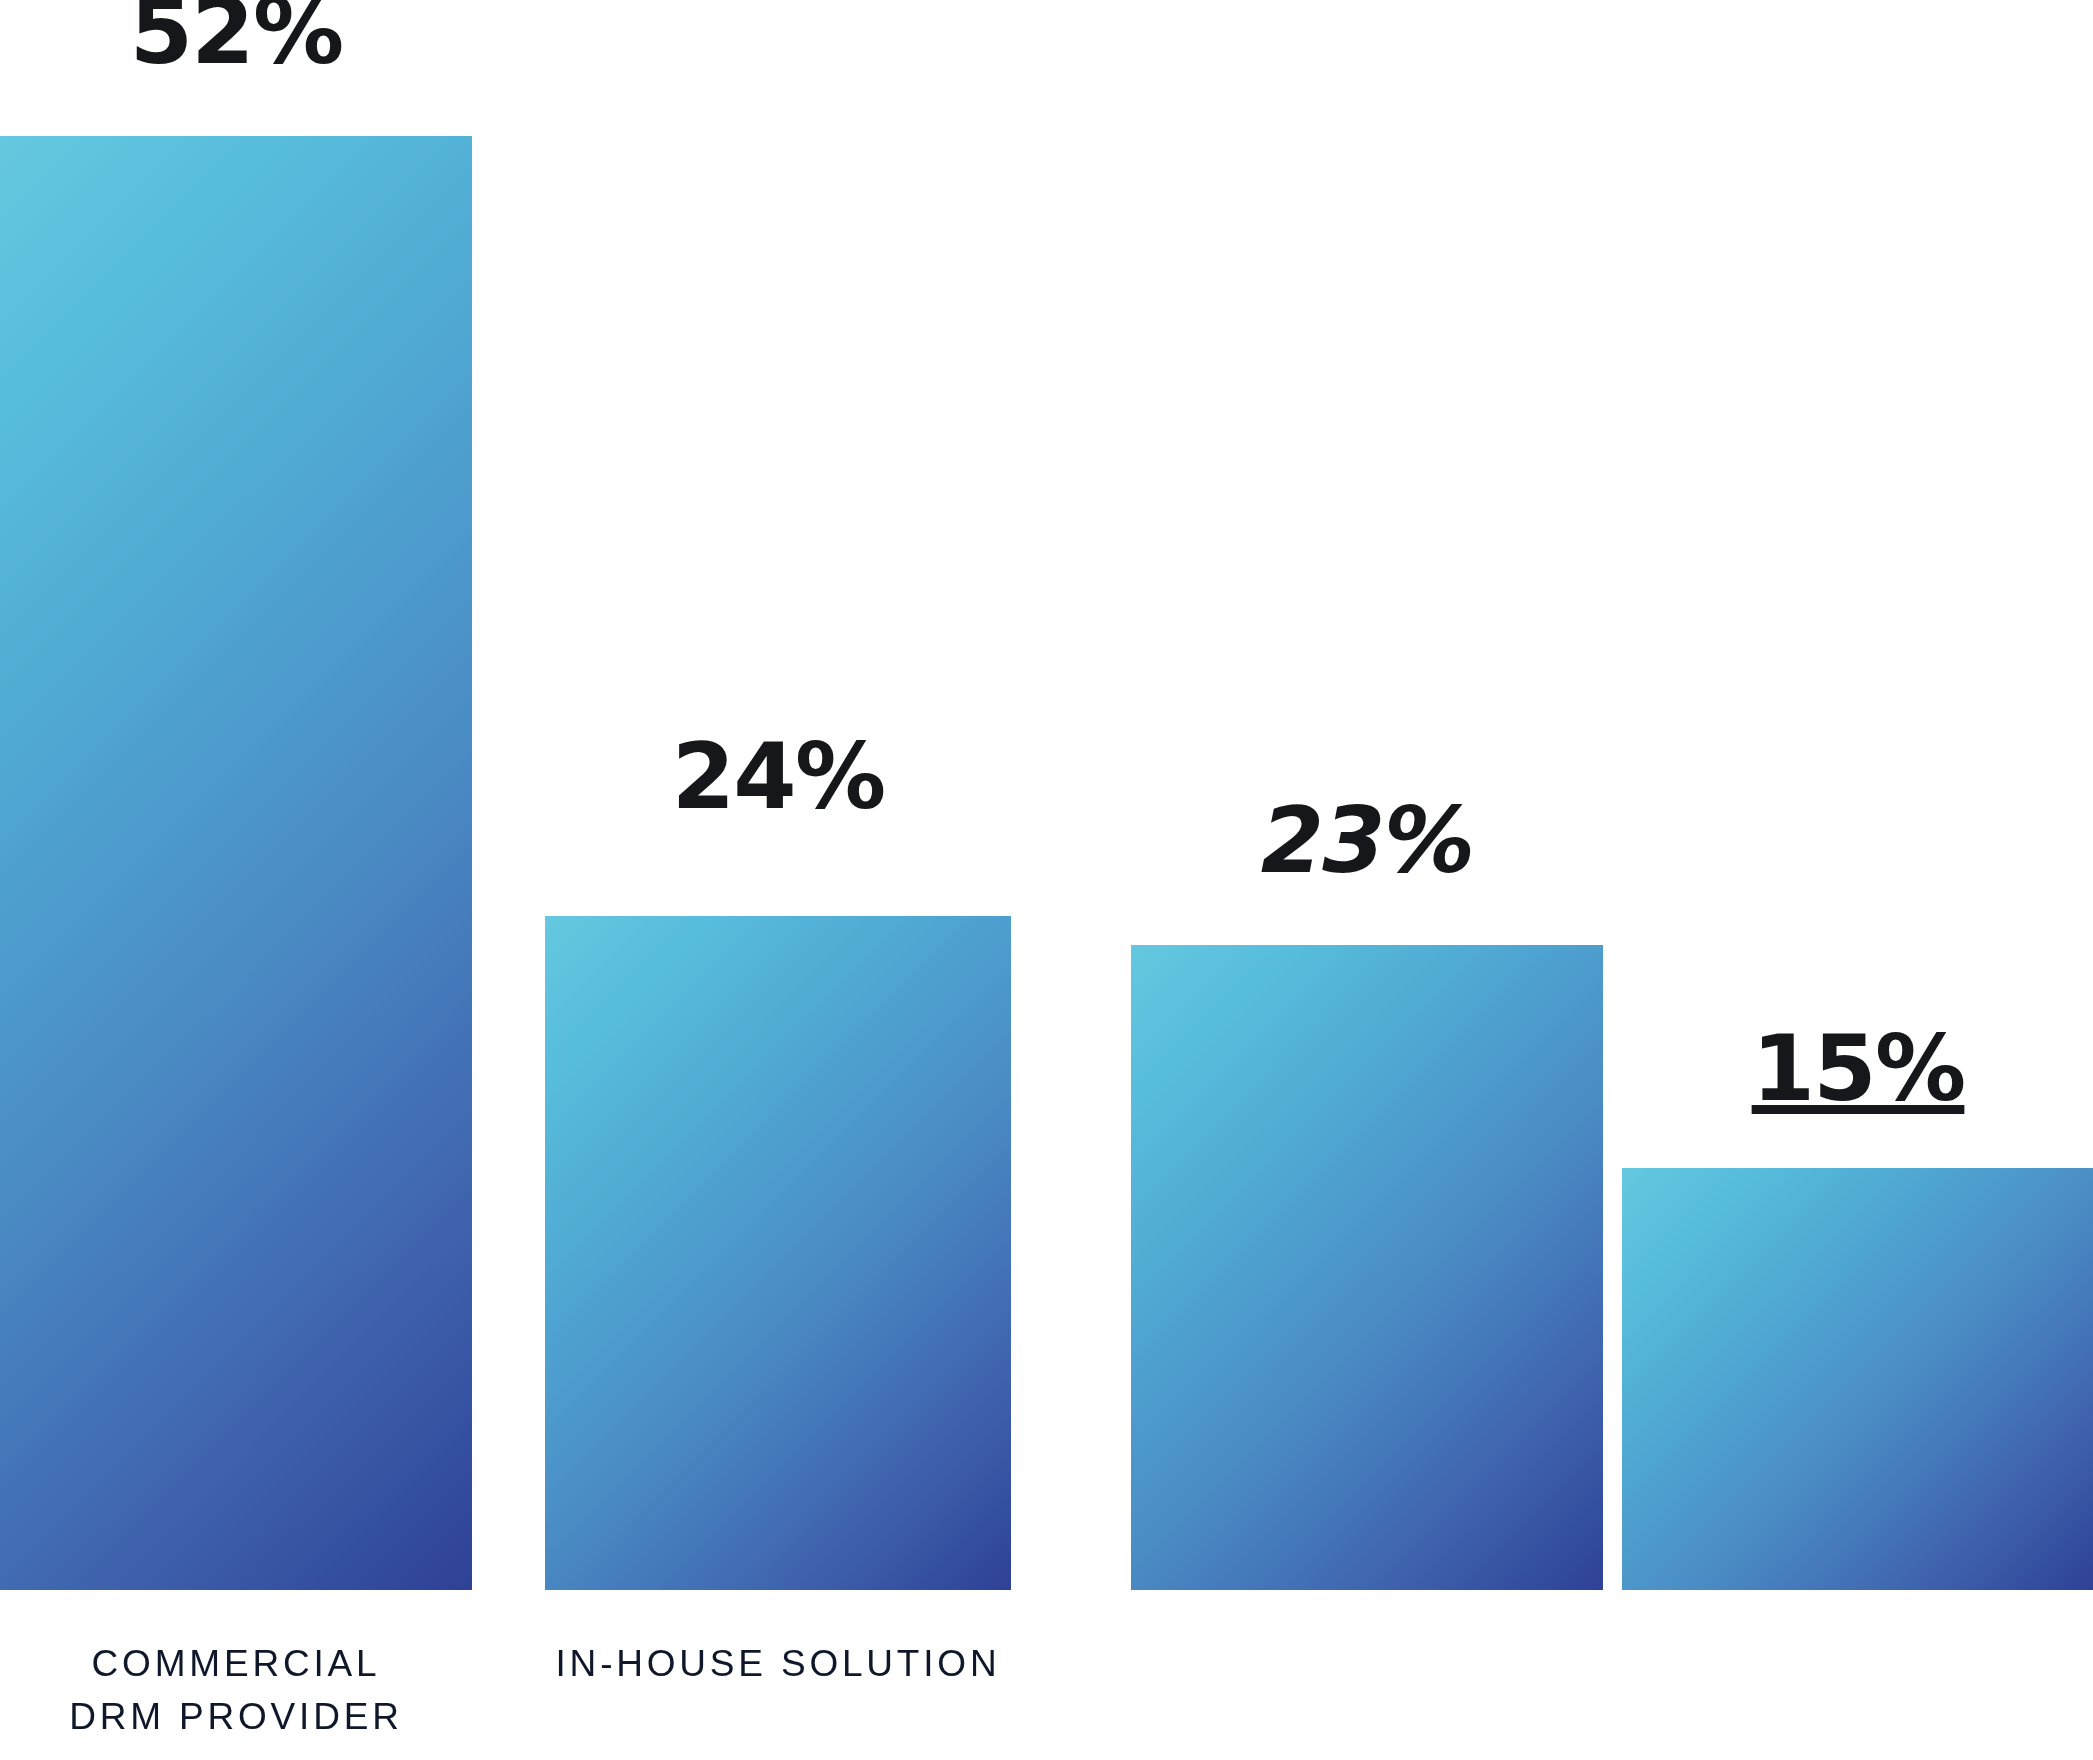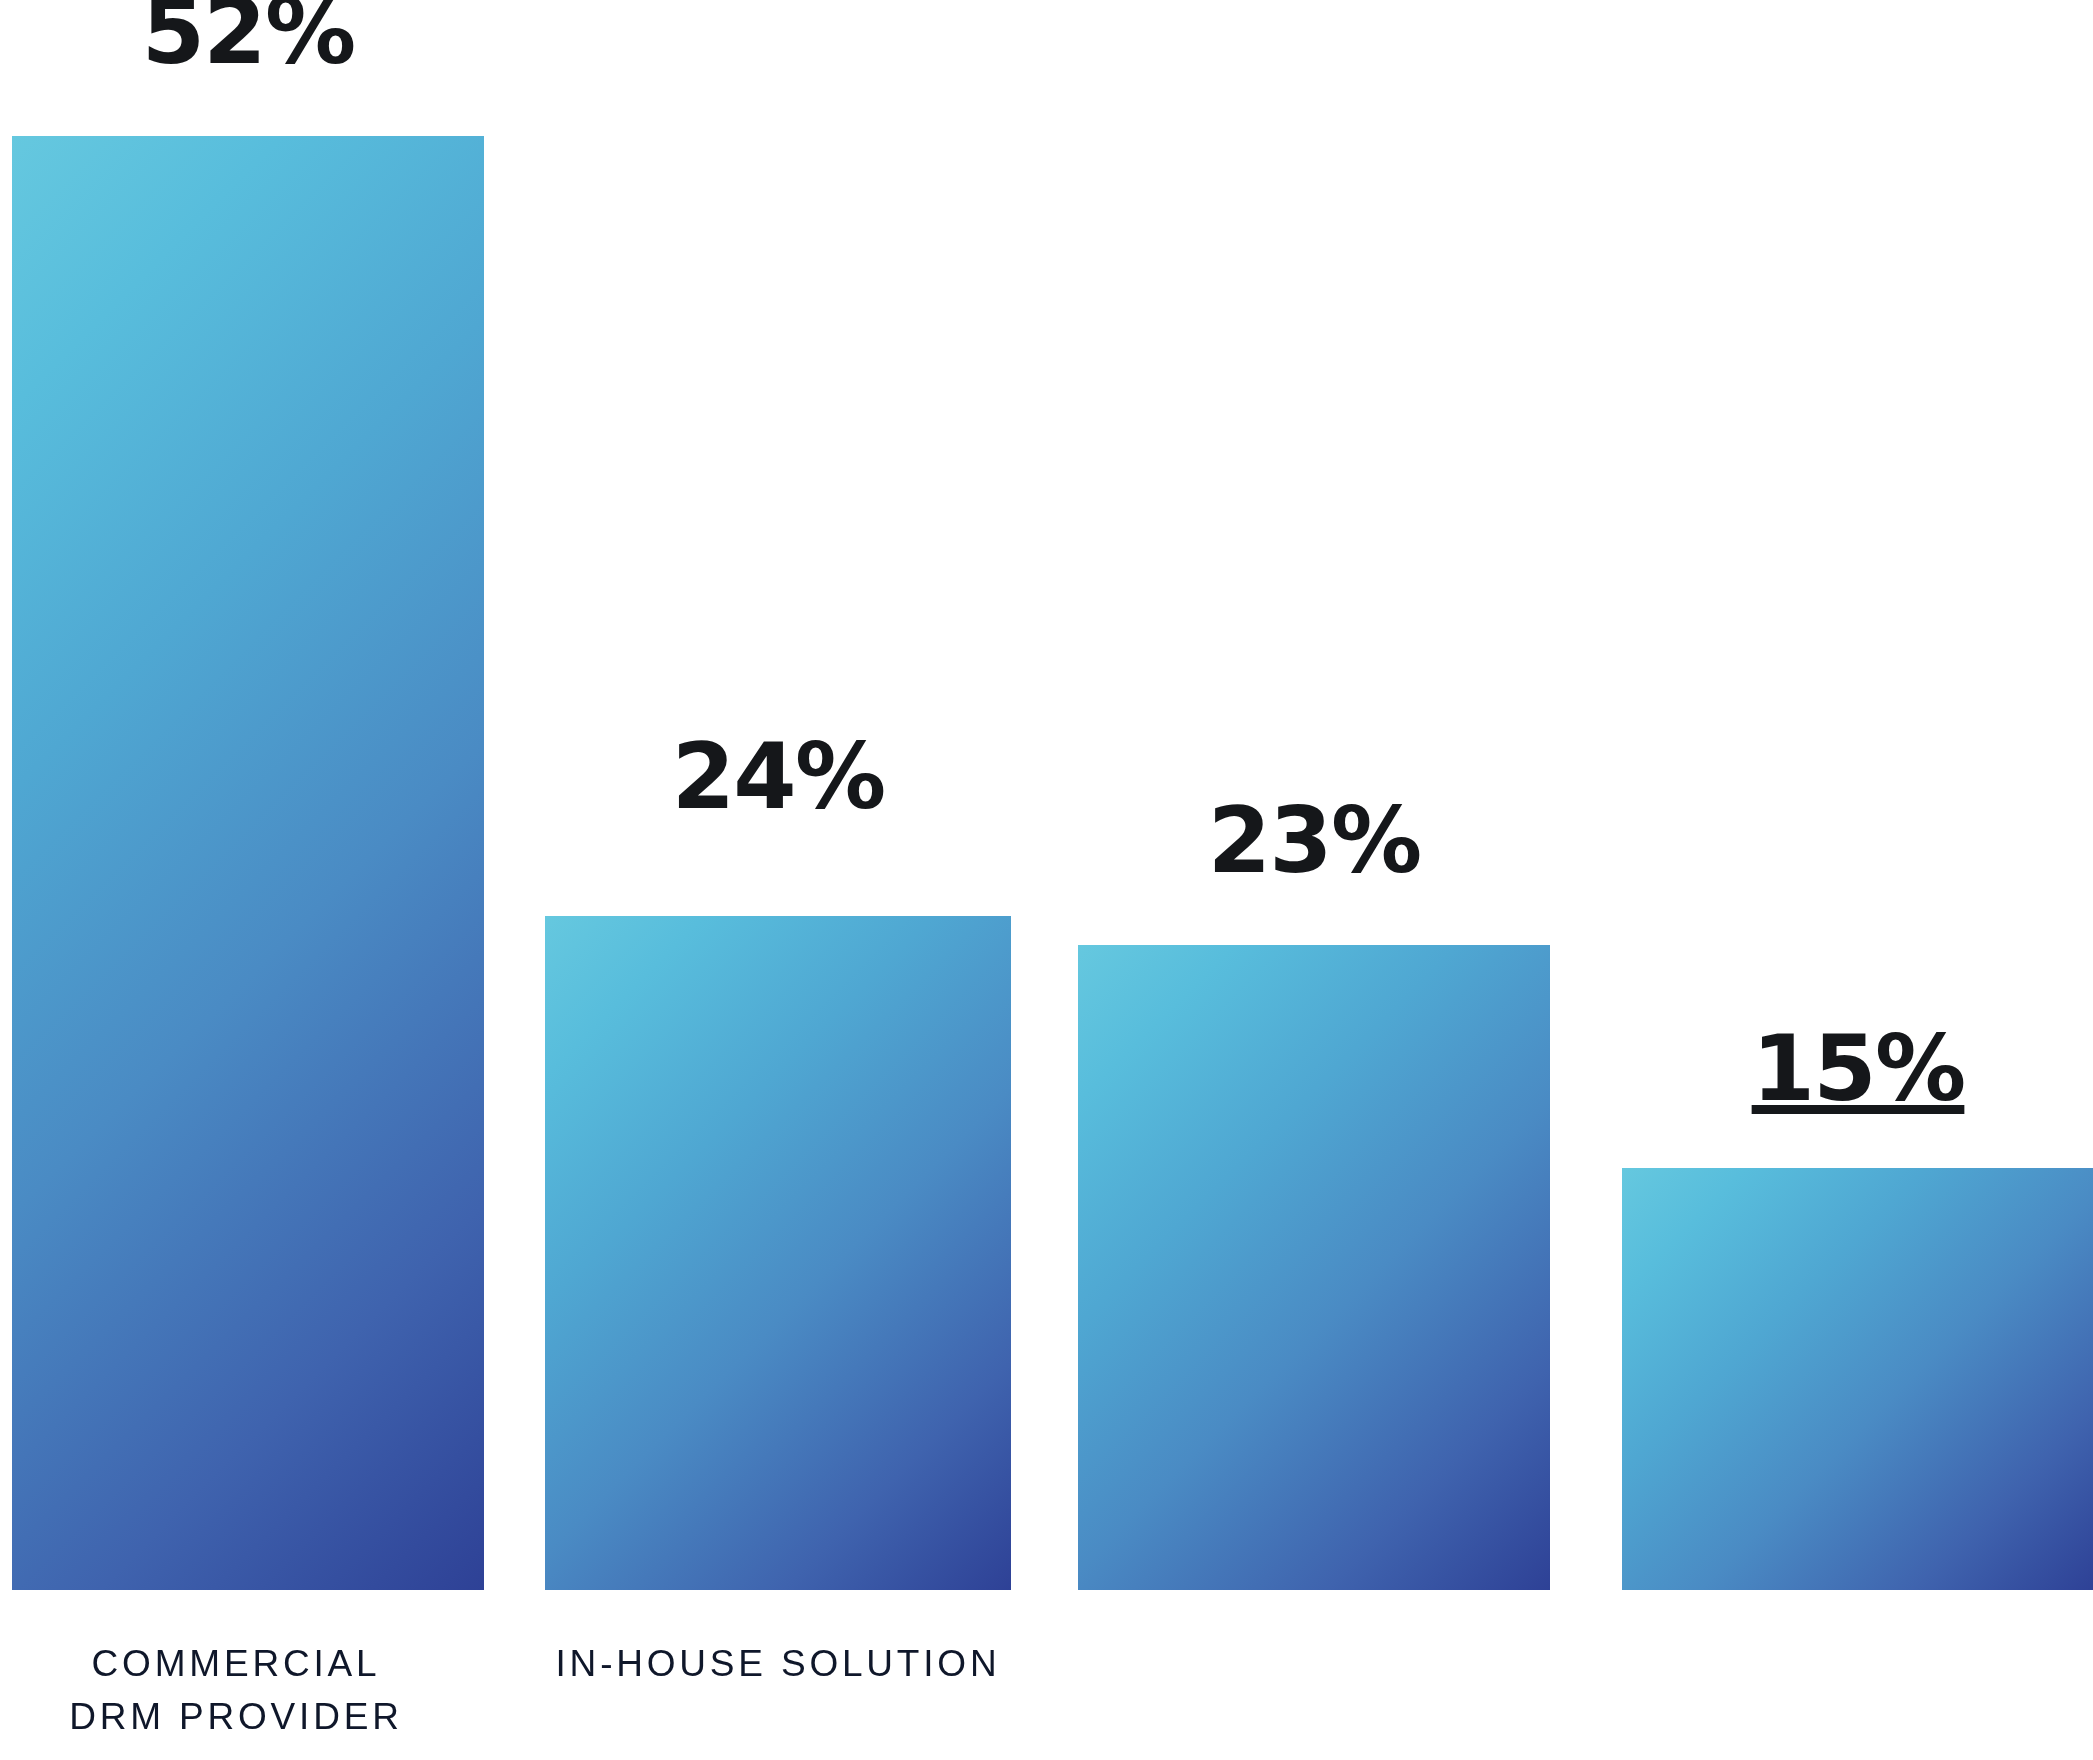"52%" div.bar-group { left: 12px -> 0px }
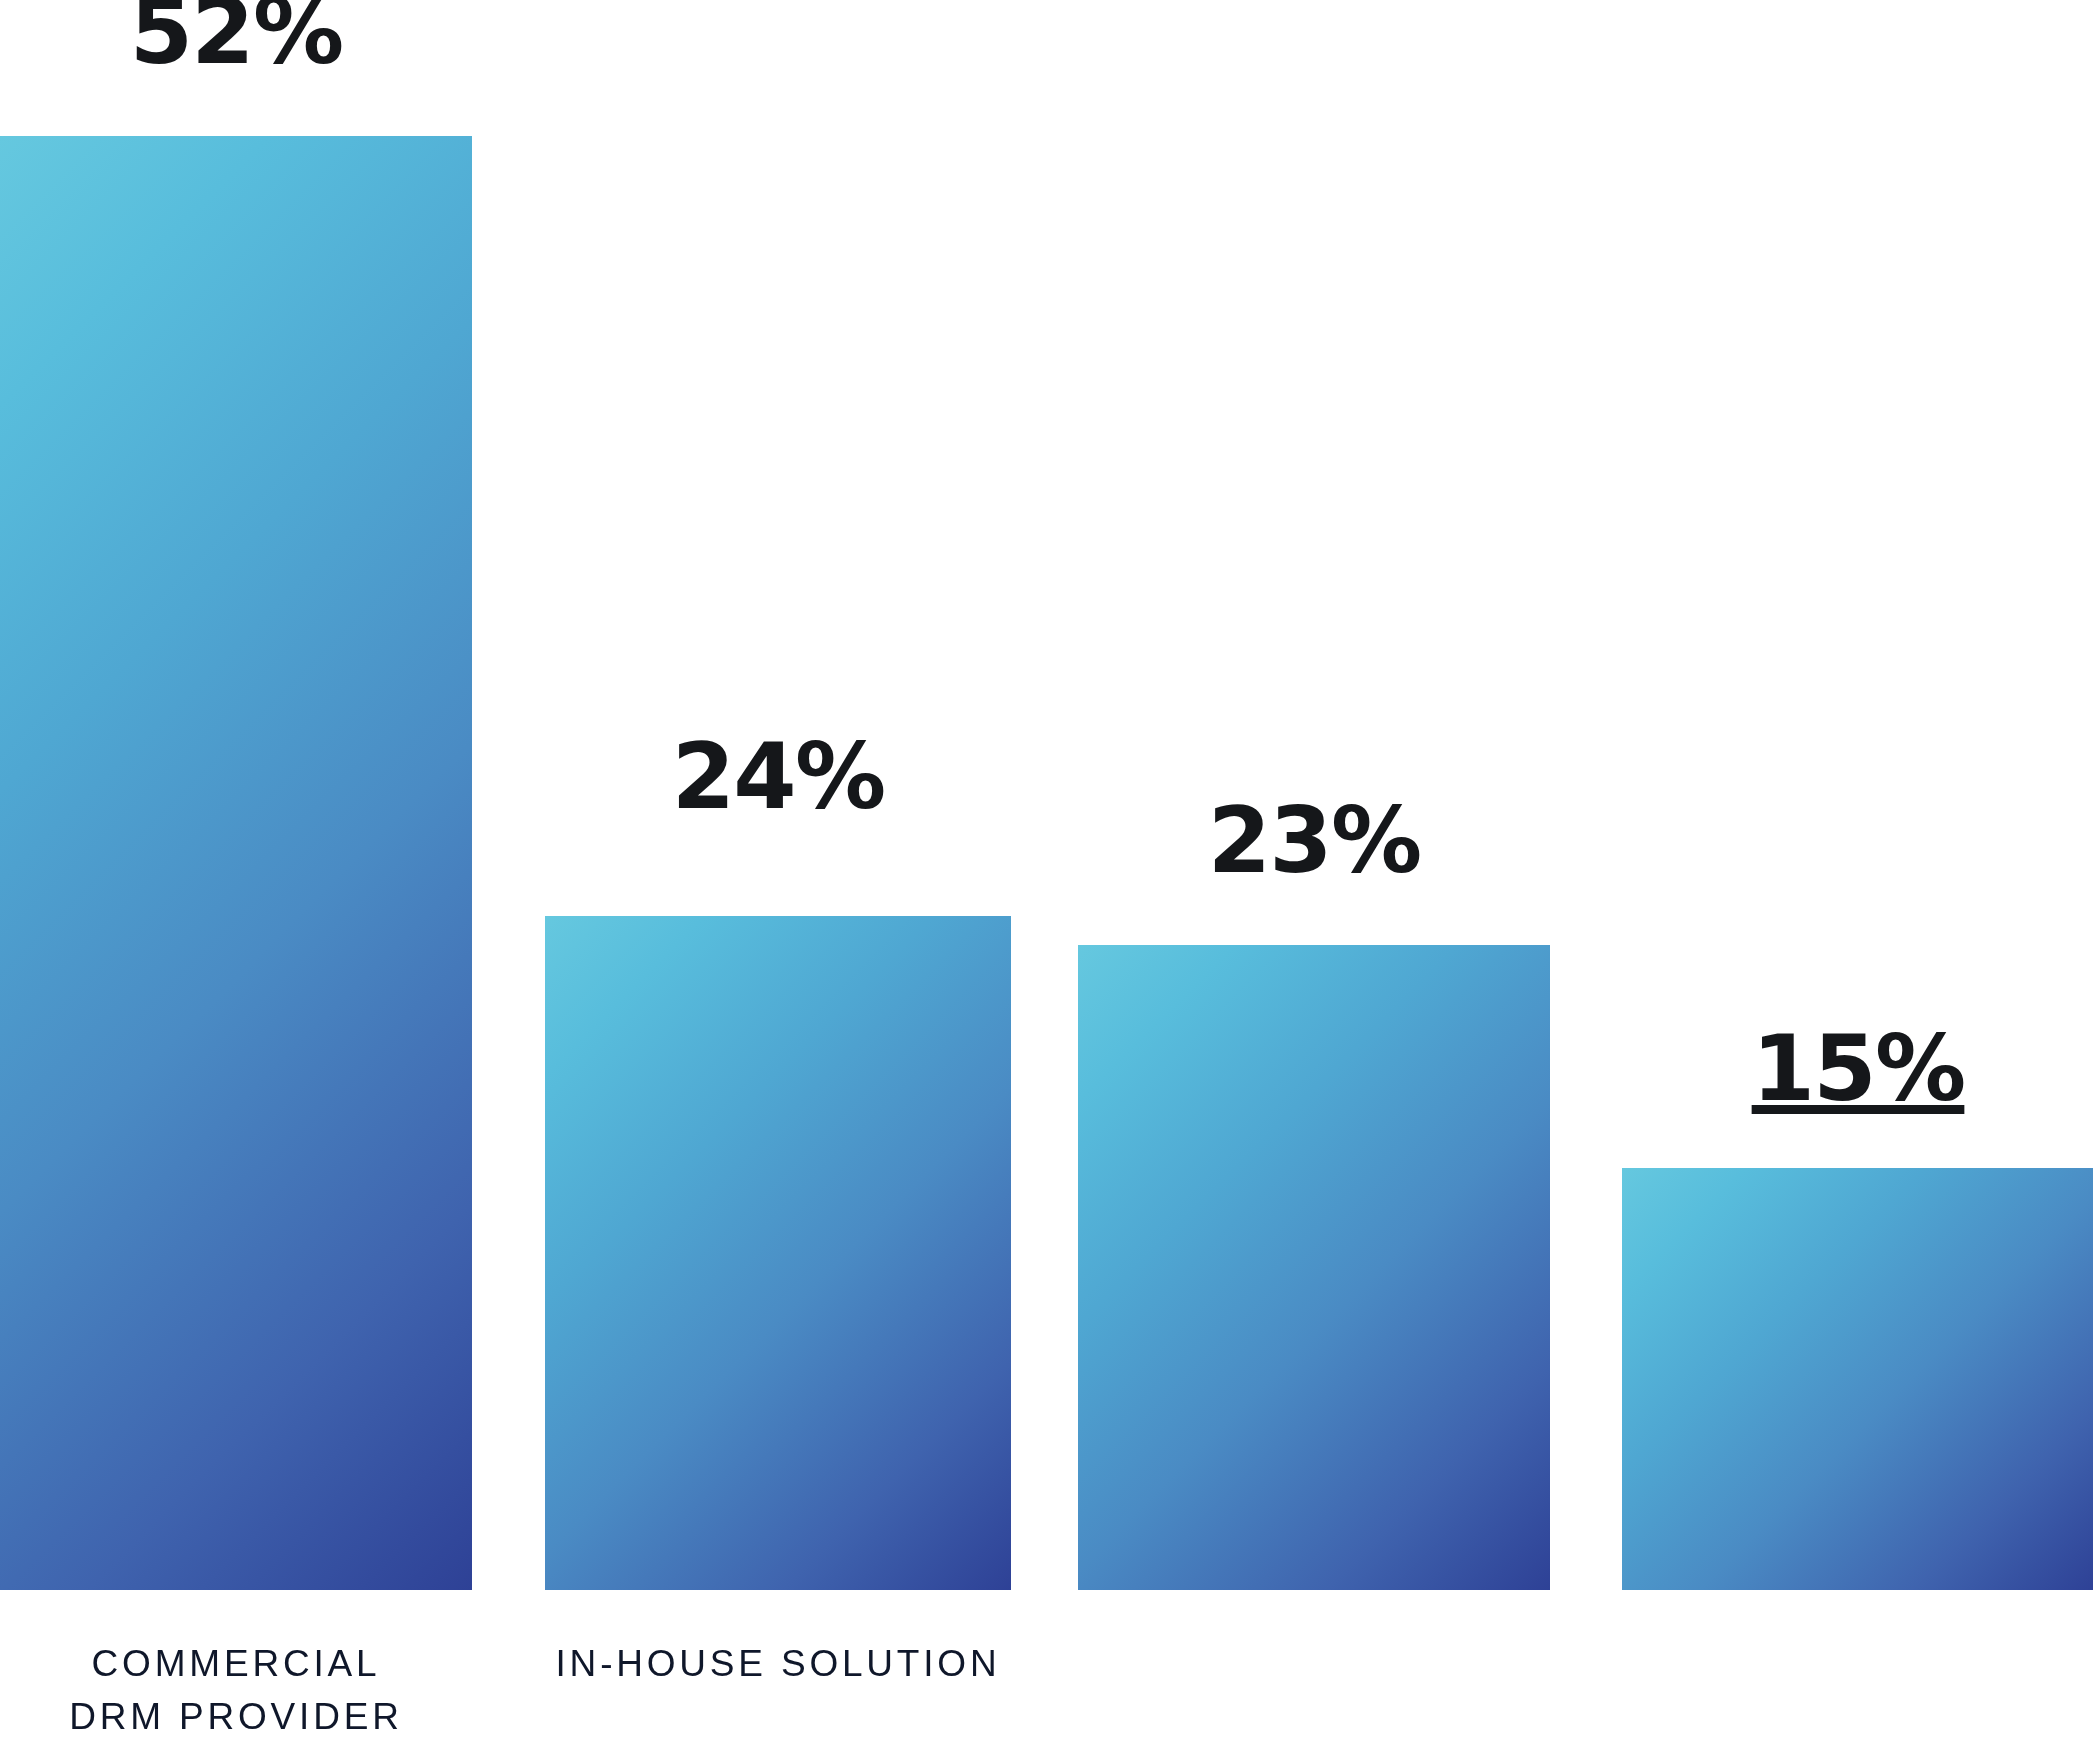"23%" div.bar-group { font-style: none -> italic; left: 1078px -> 1131px }
